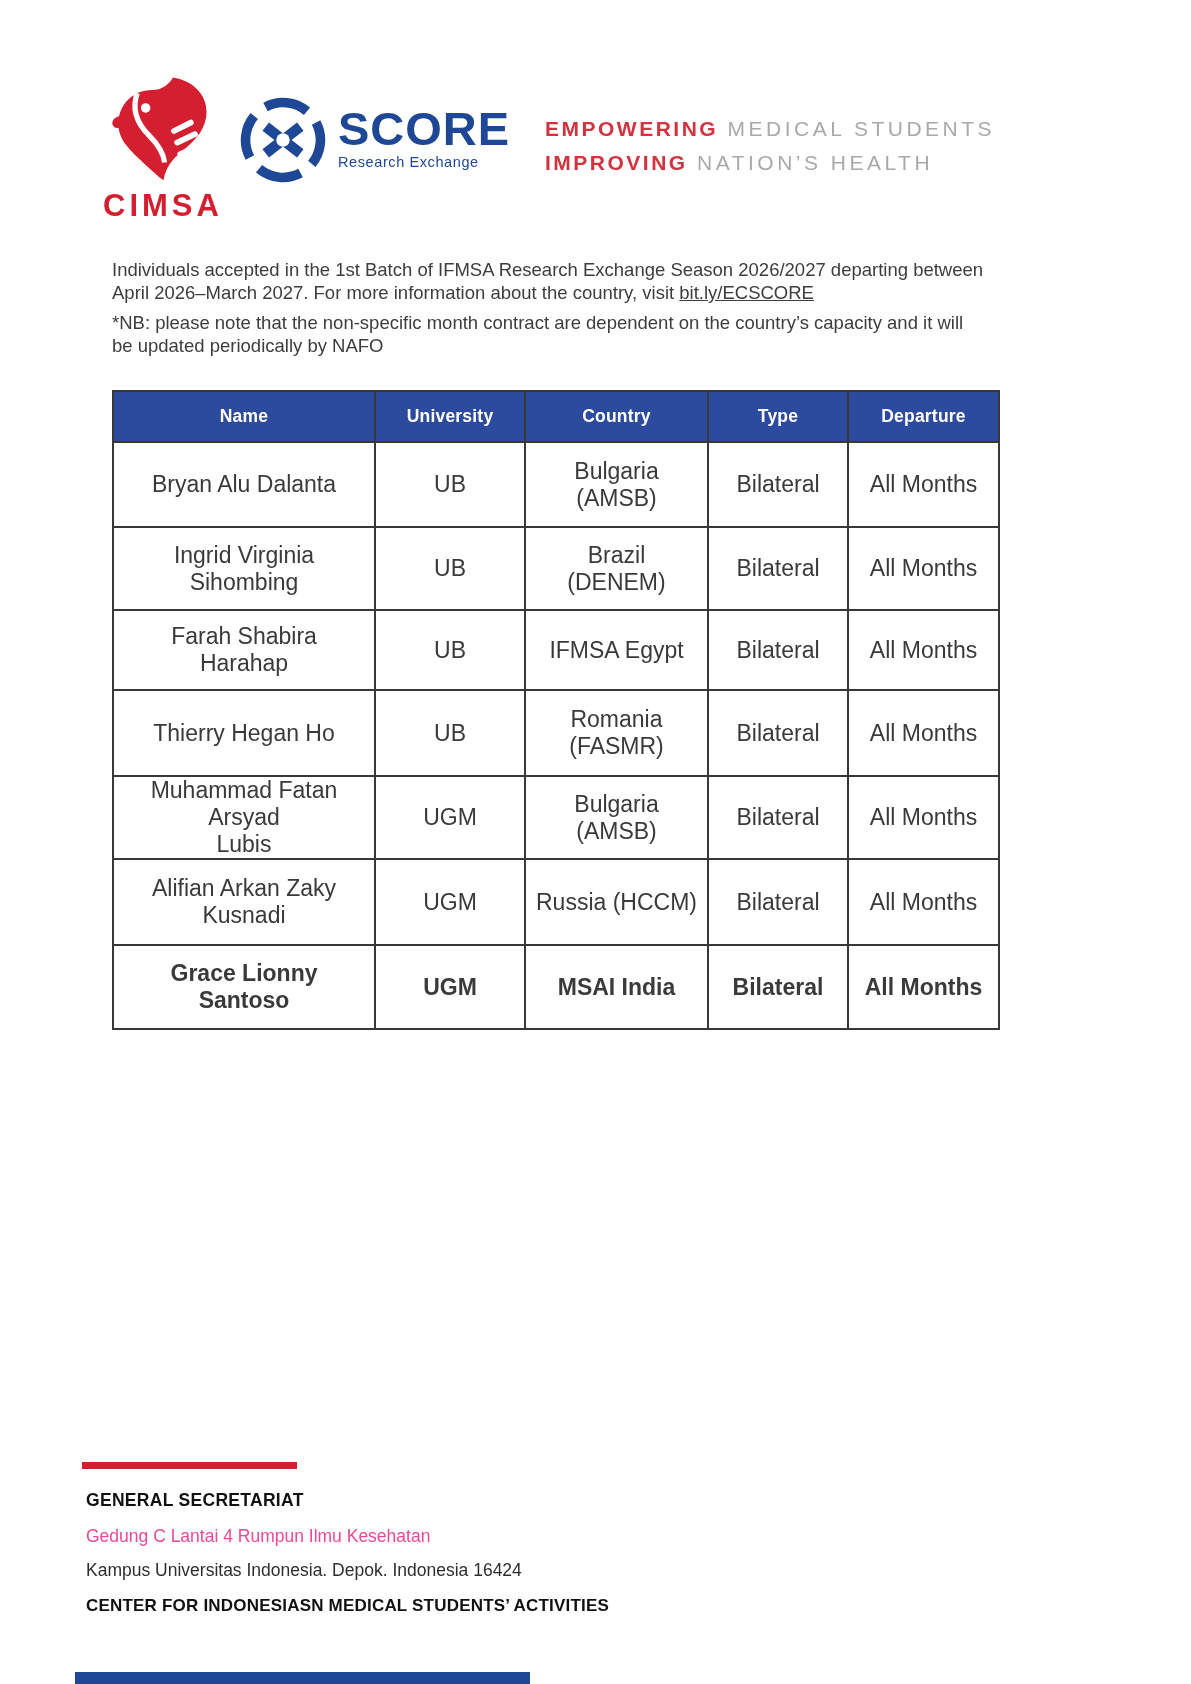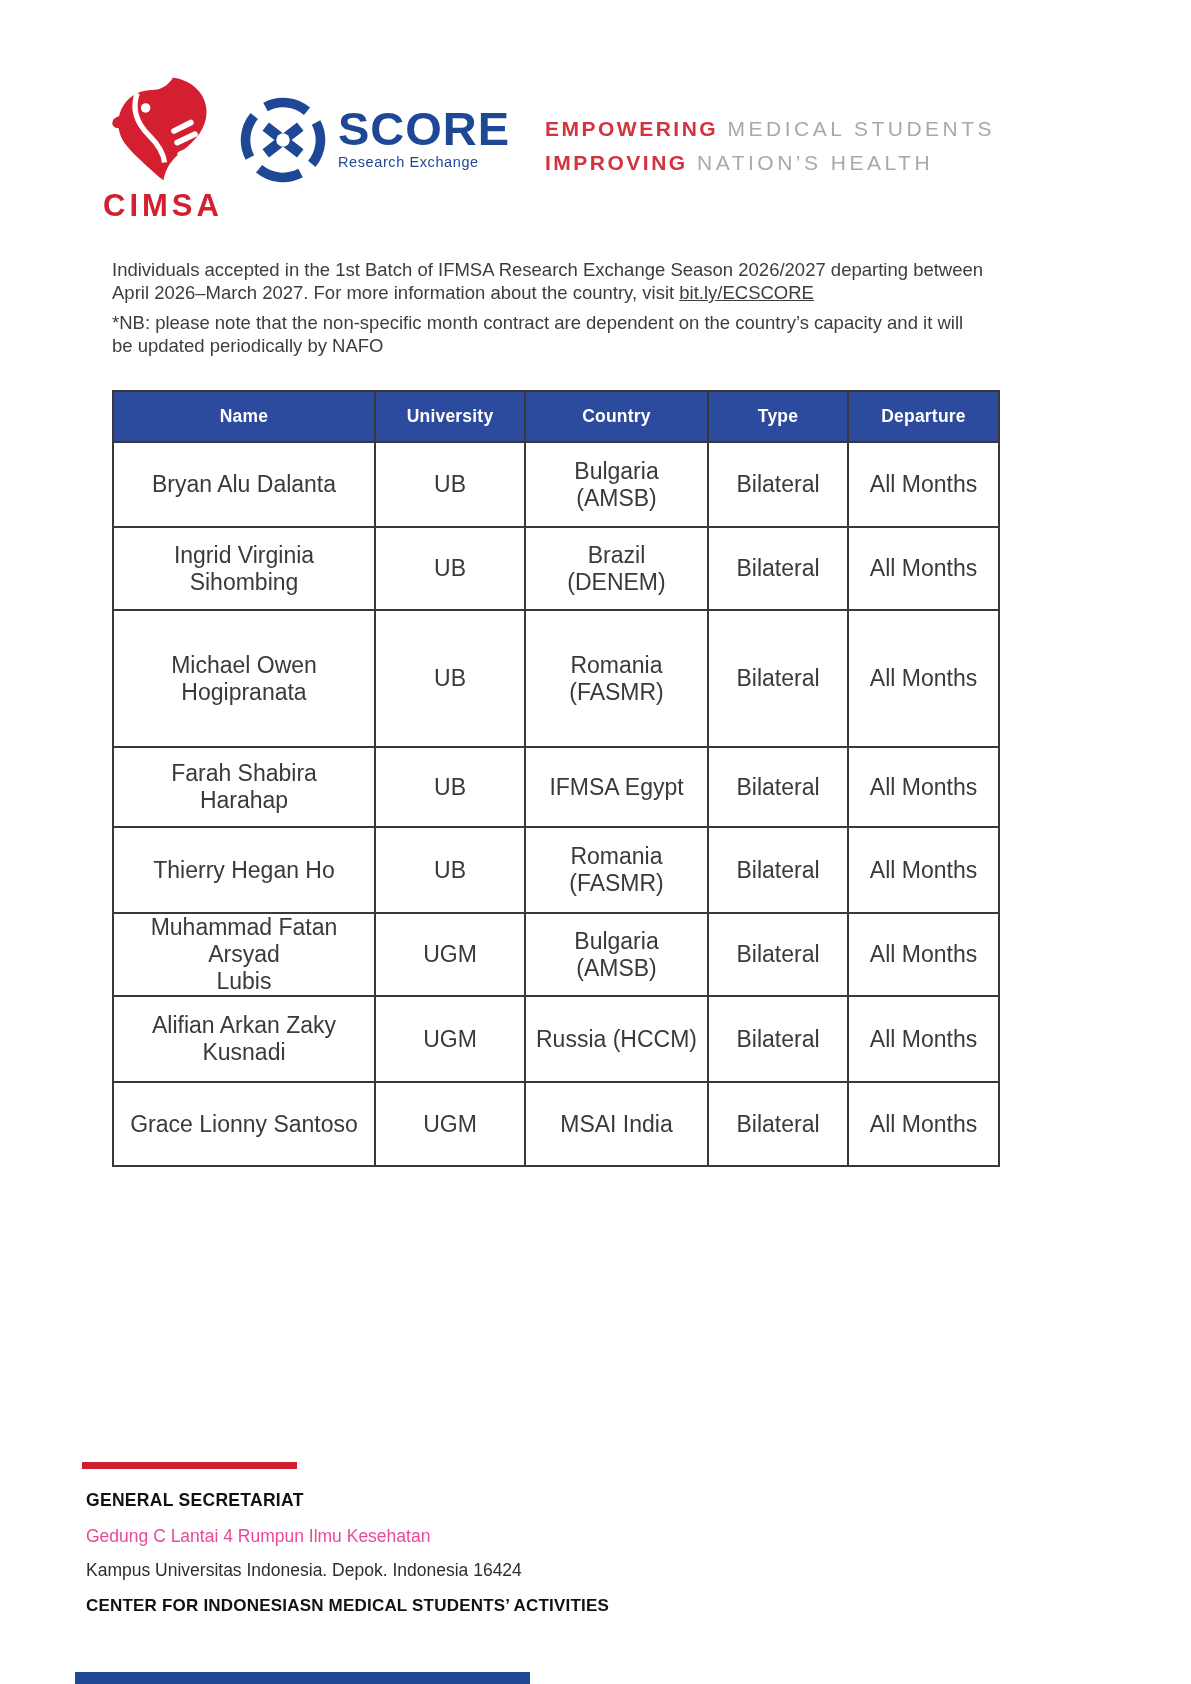"Michael Owen" tr.rh2 { html: <tr> <td>Michael Owen Hogipranata</td> <td>UB</td> <td>Romania (FASMR)</td> <td>Bilateral</td> <td>All Months</td> </tr> -> none }
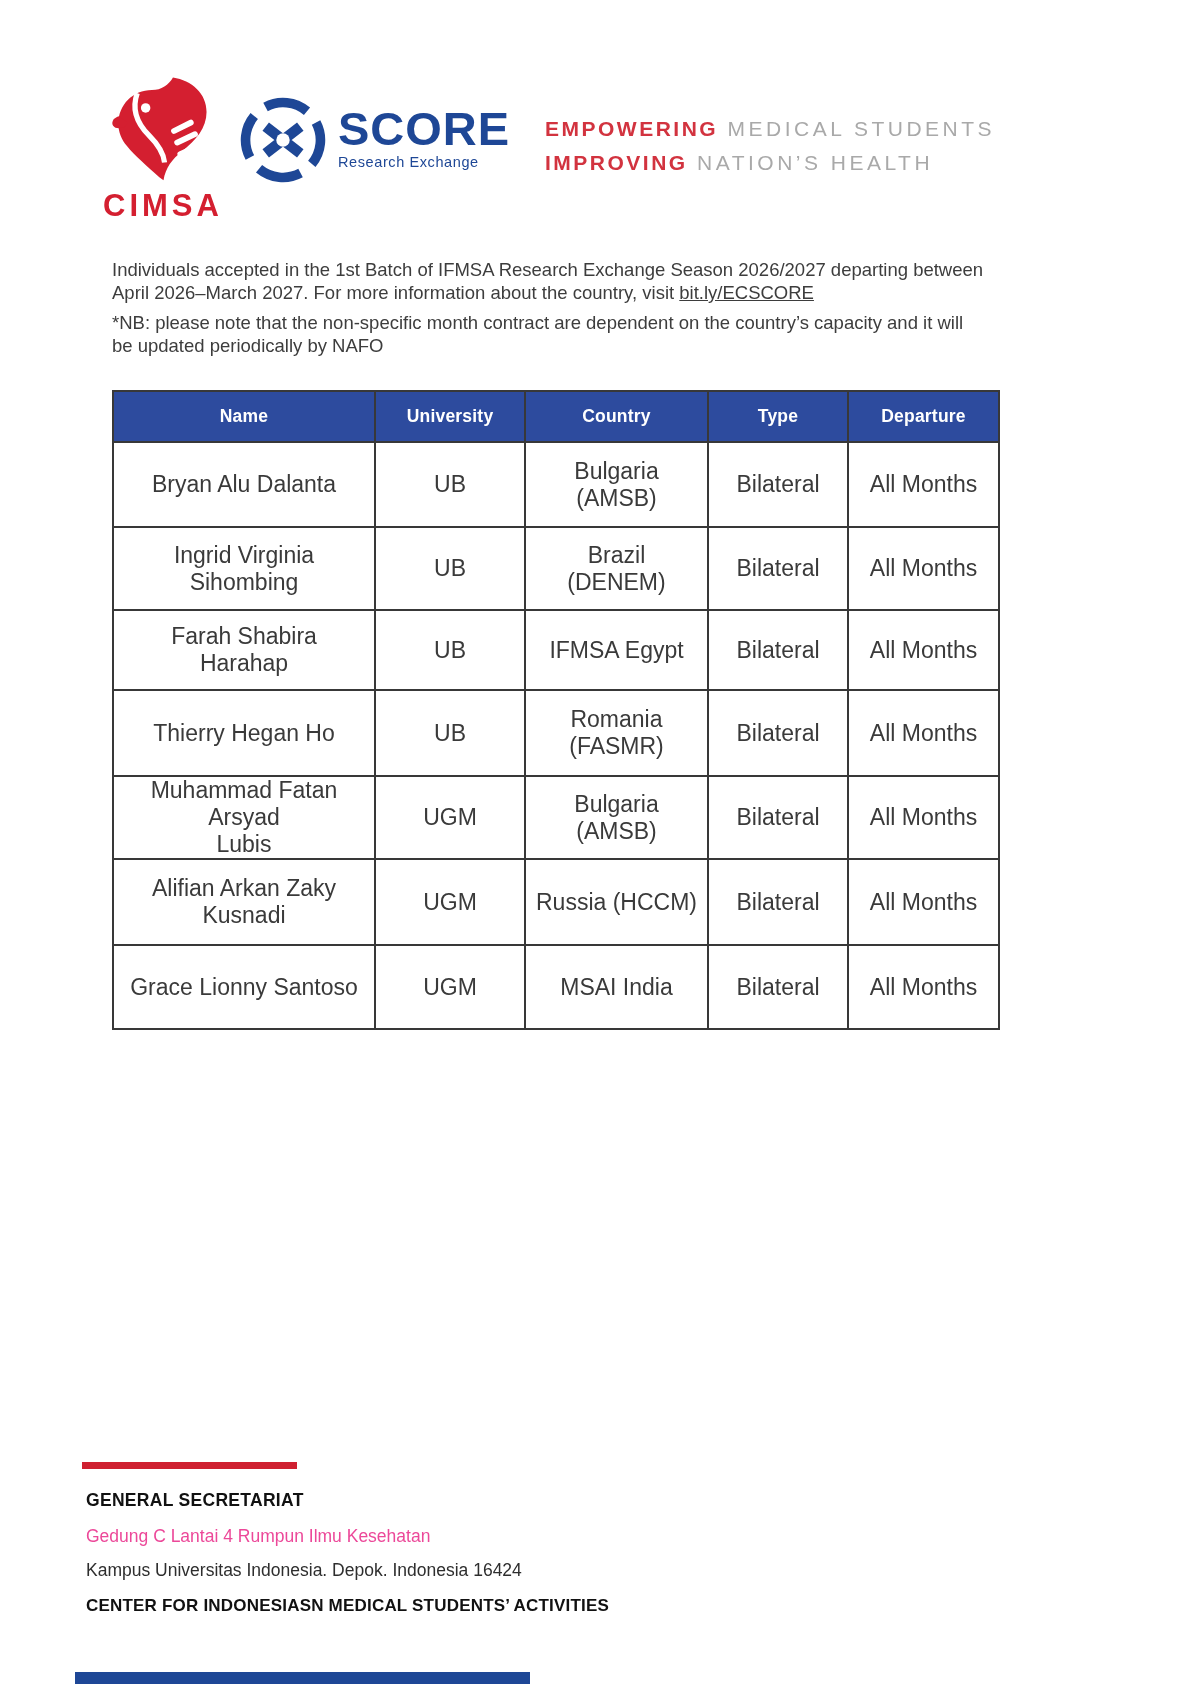"Grace Lionny Santoso" tr.rh8 { font-weight: none -> bold }
